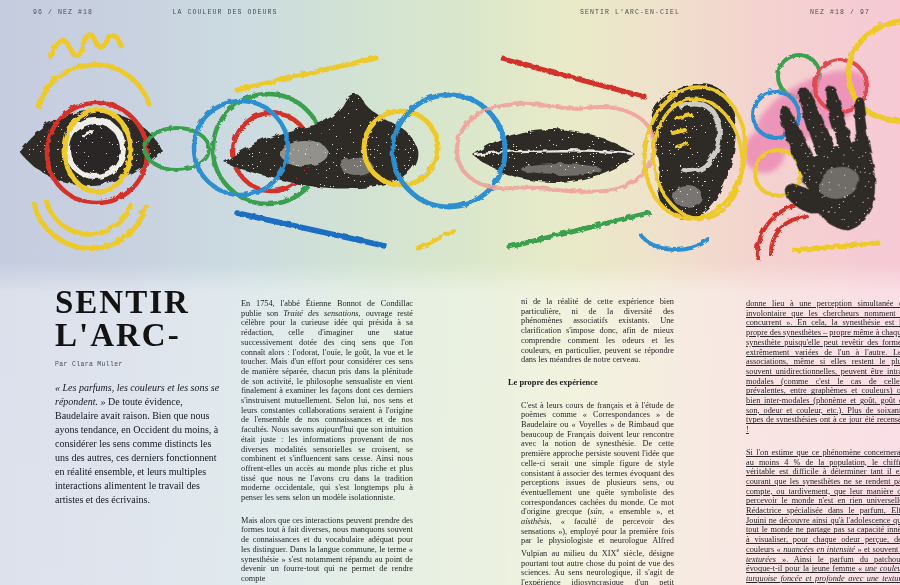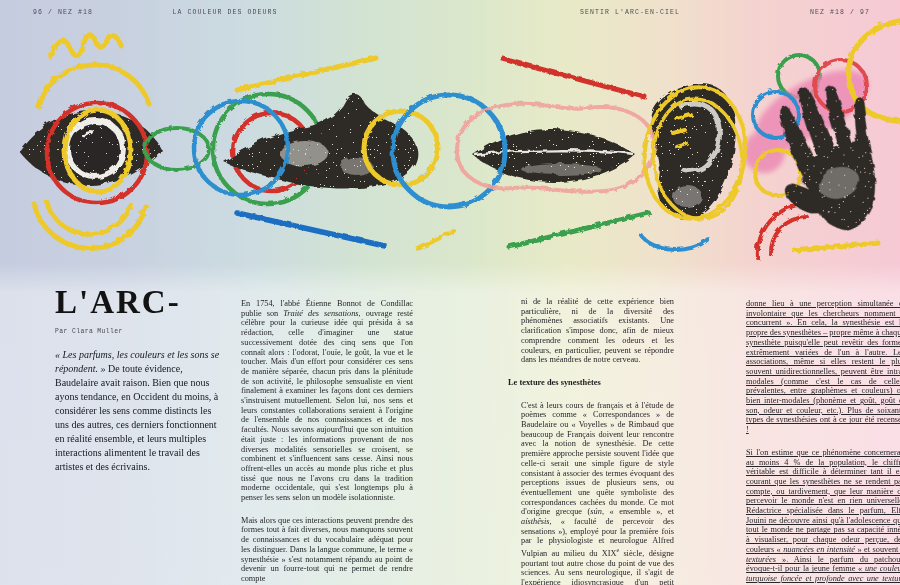"SENTIR" span { html: none -> <span>SENTIR</span> }
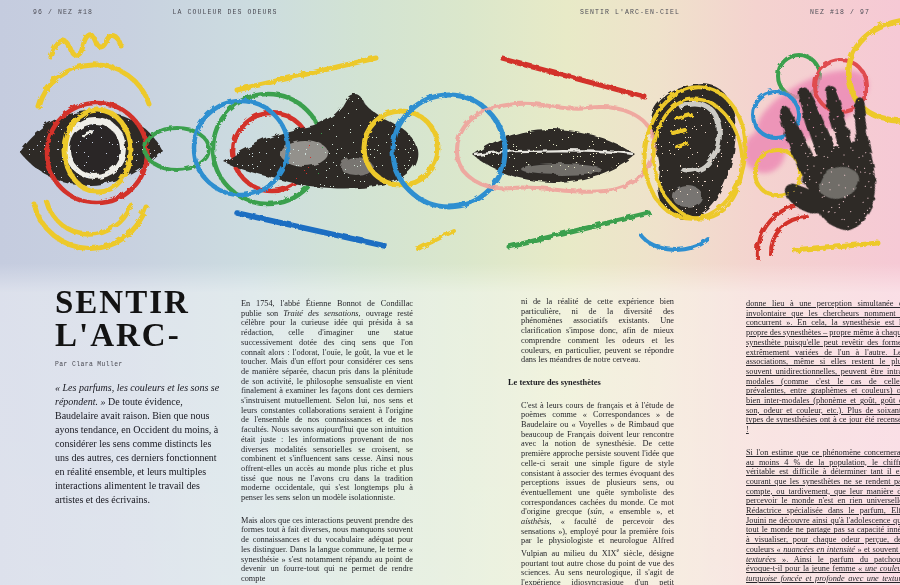"Le texture des synesthètes" h3.subhead { text: texture des synesthètes -> propre des expérience }
